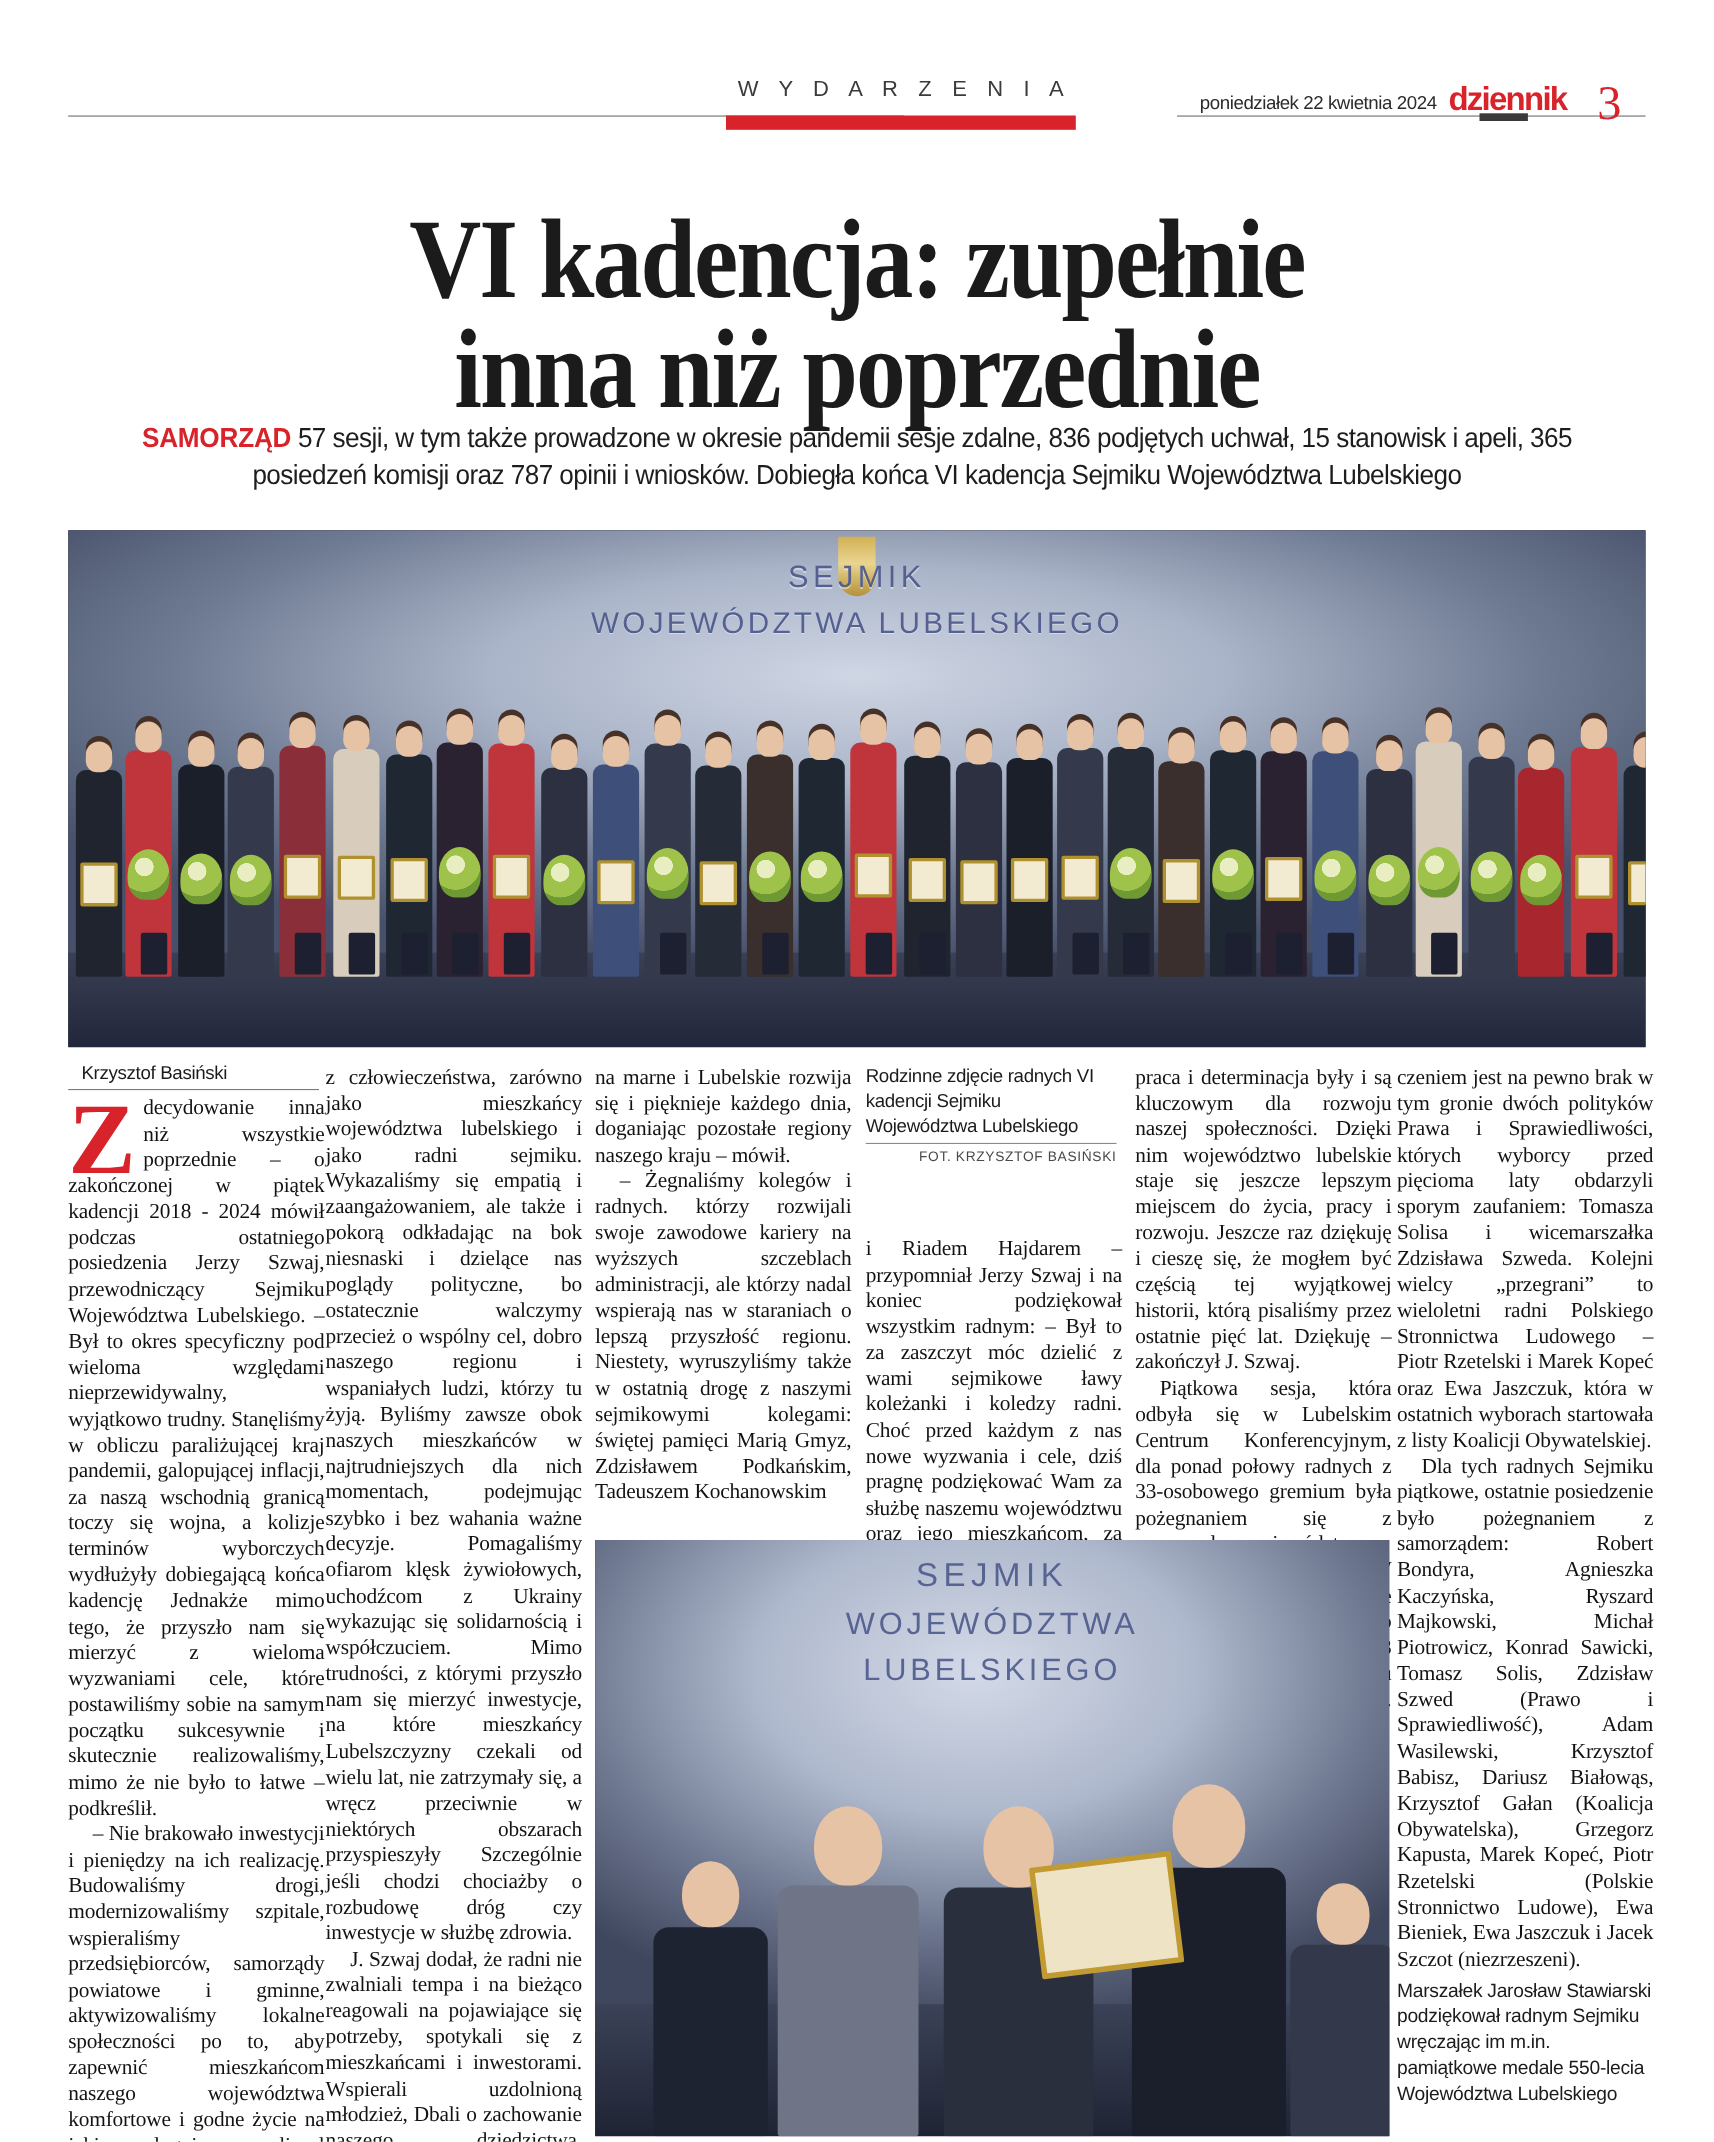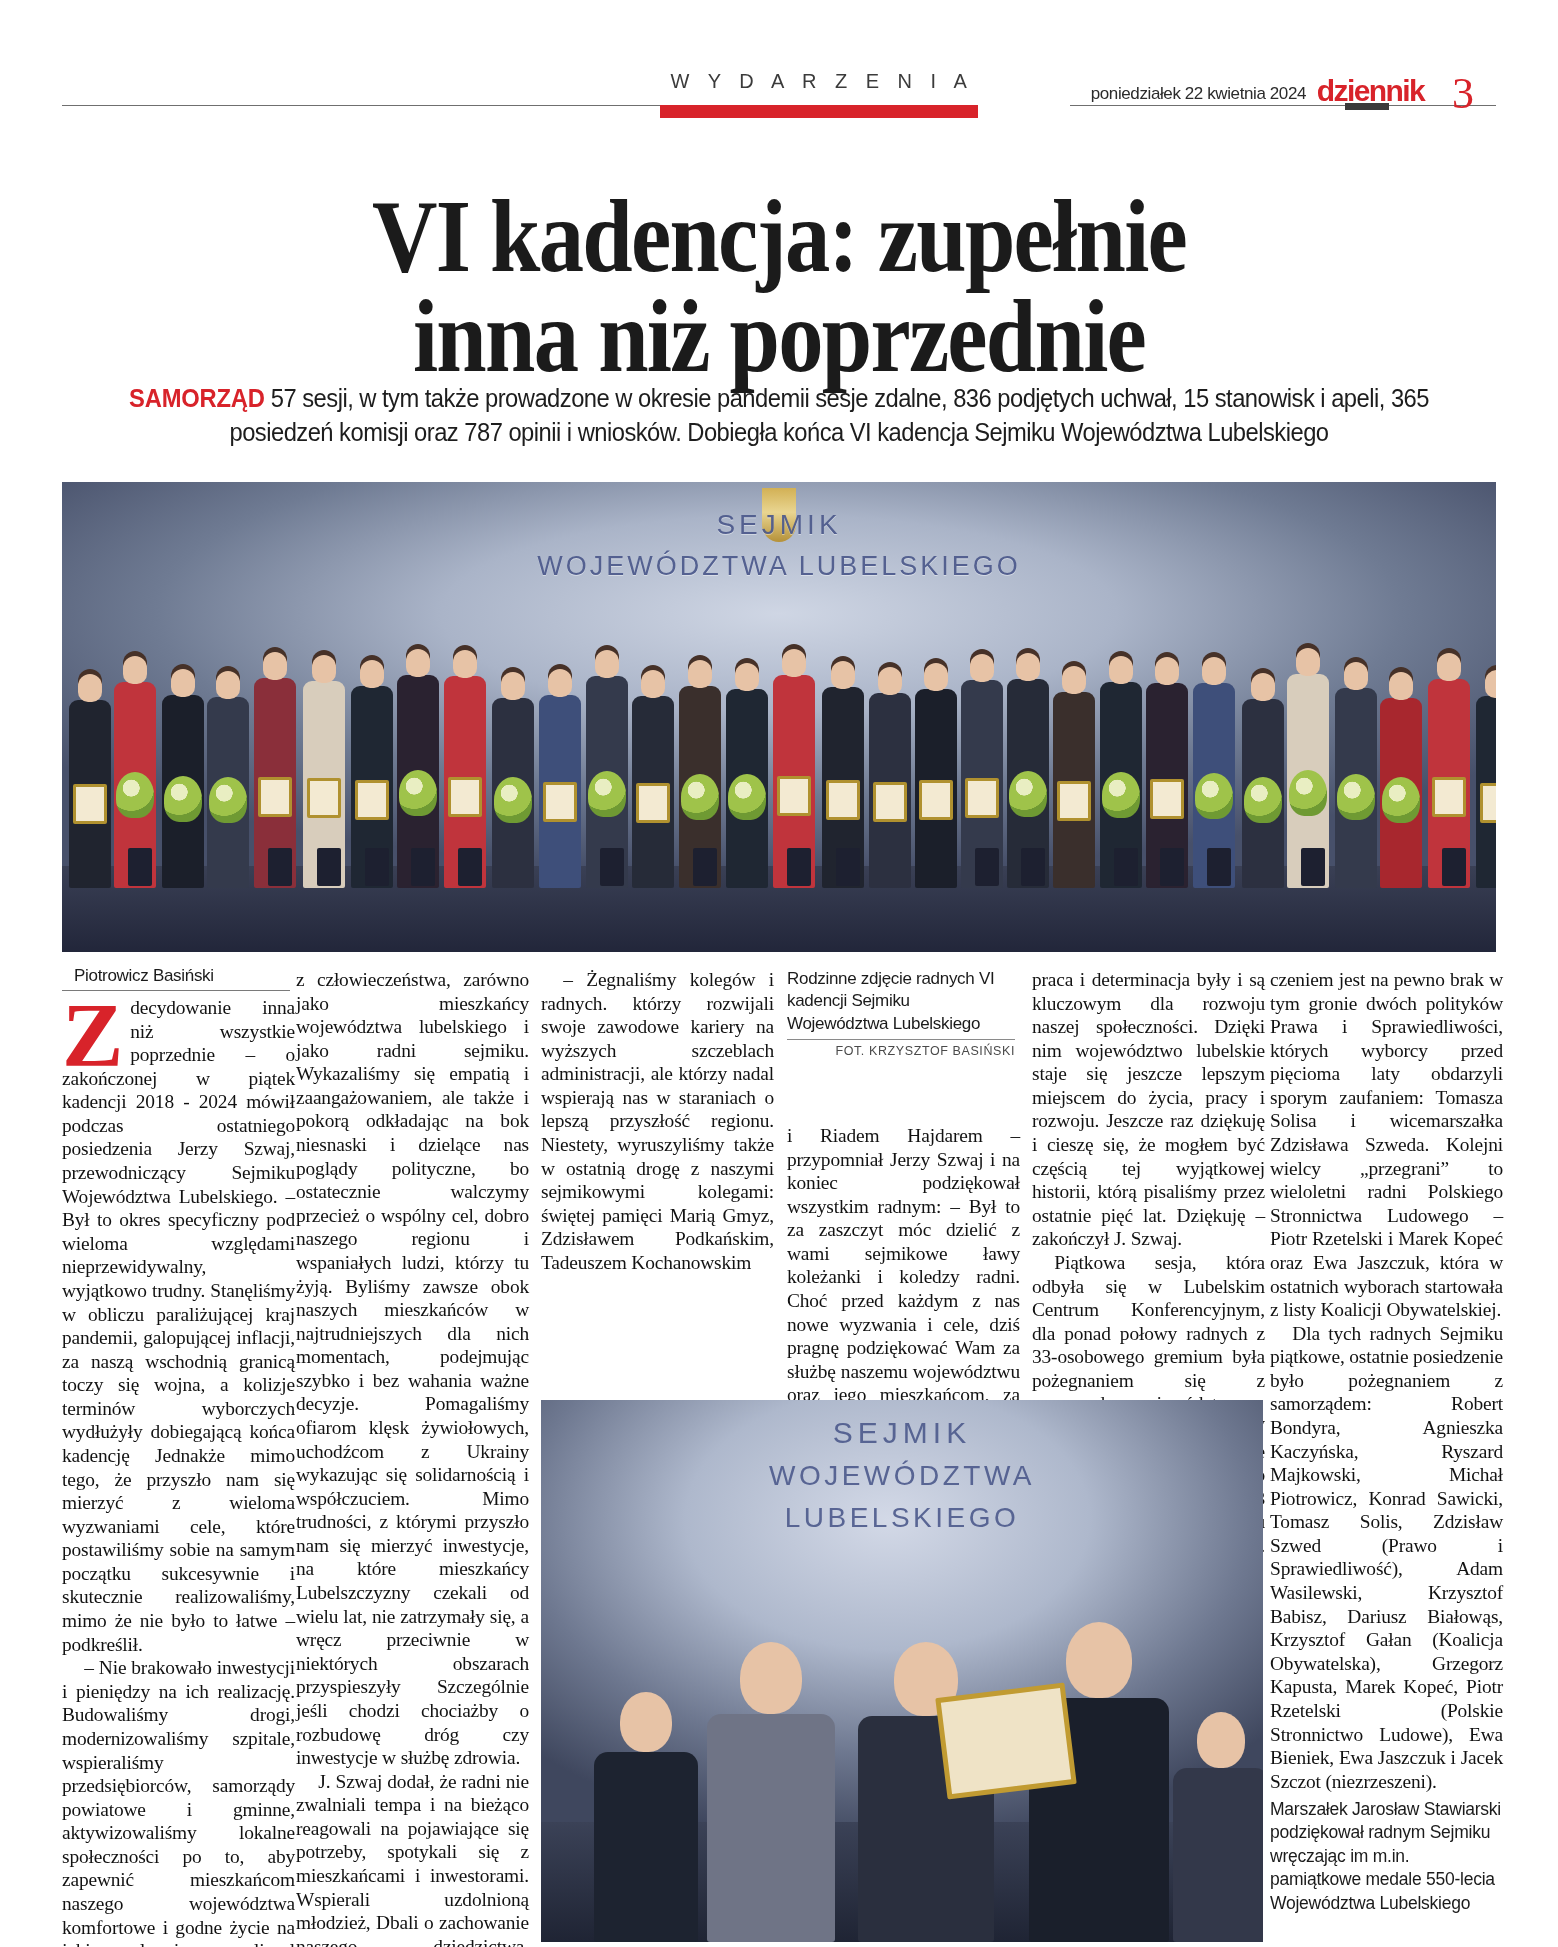"Piotrowicz Basiński" div.byline-name { text: Piotrowicz -> Krzysztof }
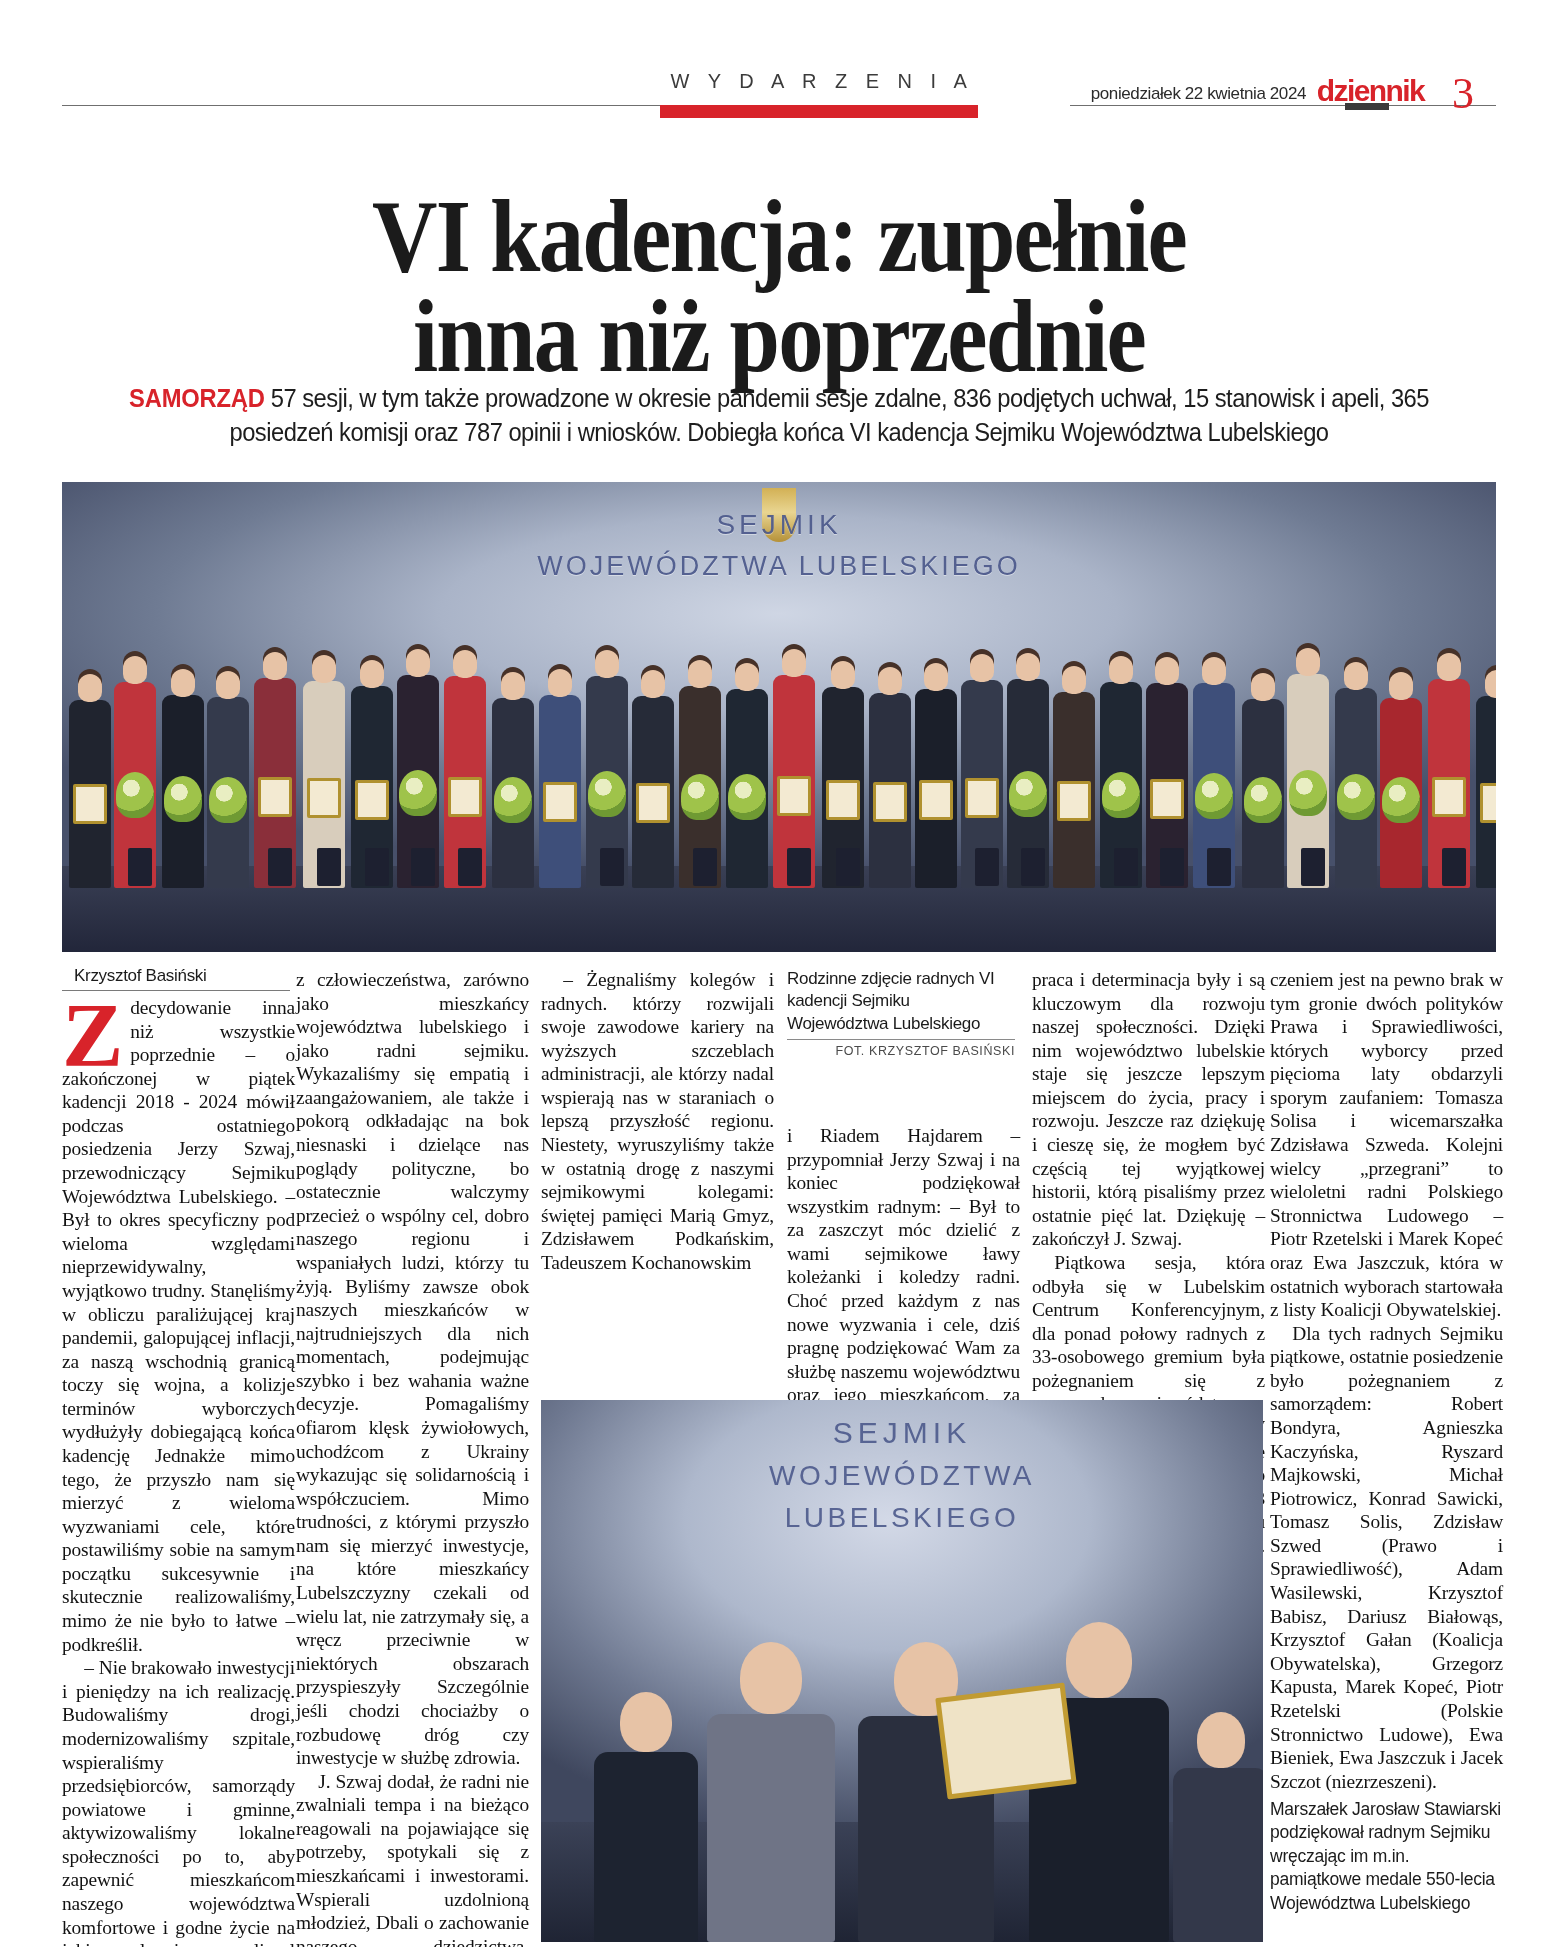"na marne i Lubelskie rozwija" p.noindent { html: none -> <p>na marne i Lubelskie rozwija się i pięknieje każdego dnia, doganiając pozostałe regiony naszego kraju – mówił.</p> }
